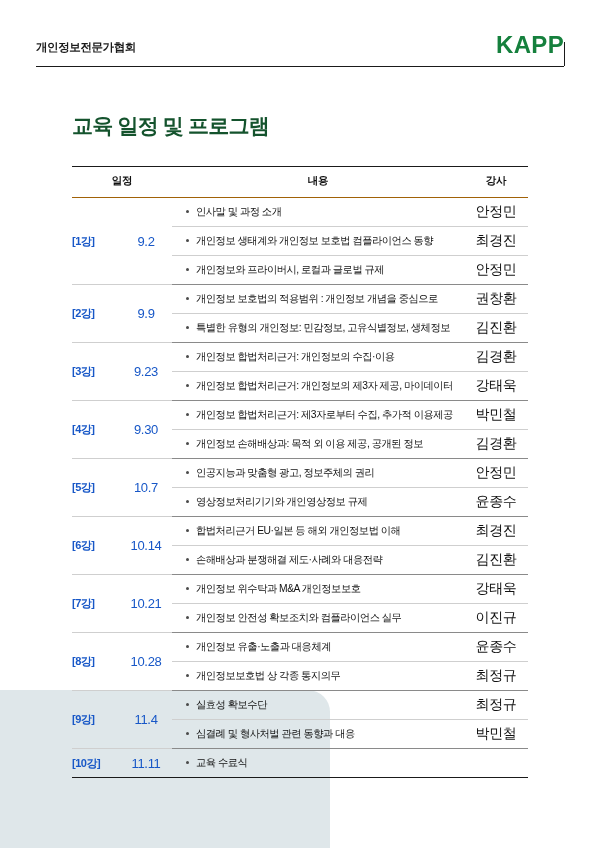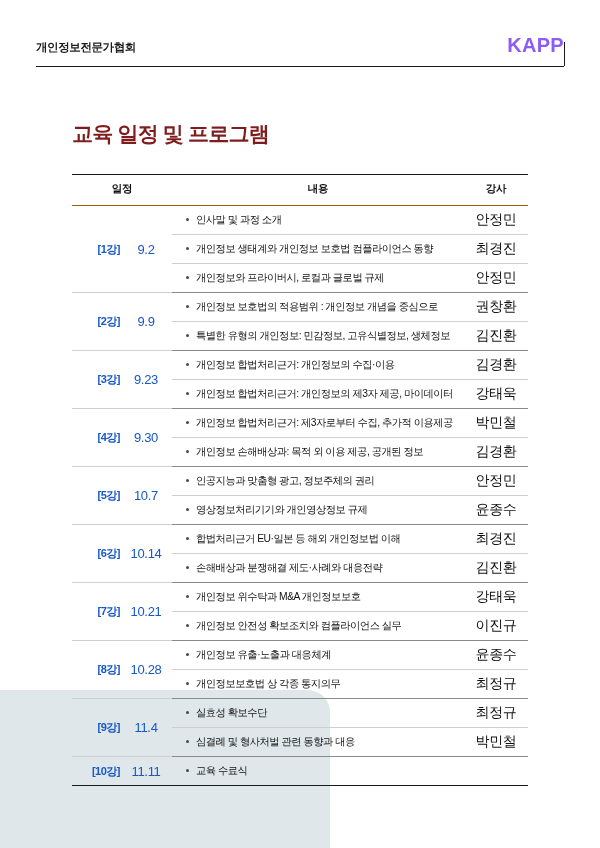"KAPP" .brand { color: #8b5cf6 -> #15803d; font-size: 20px -> 24px }
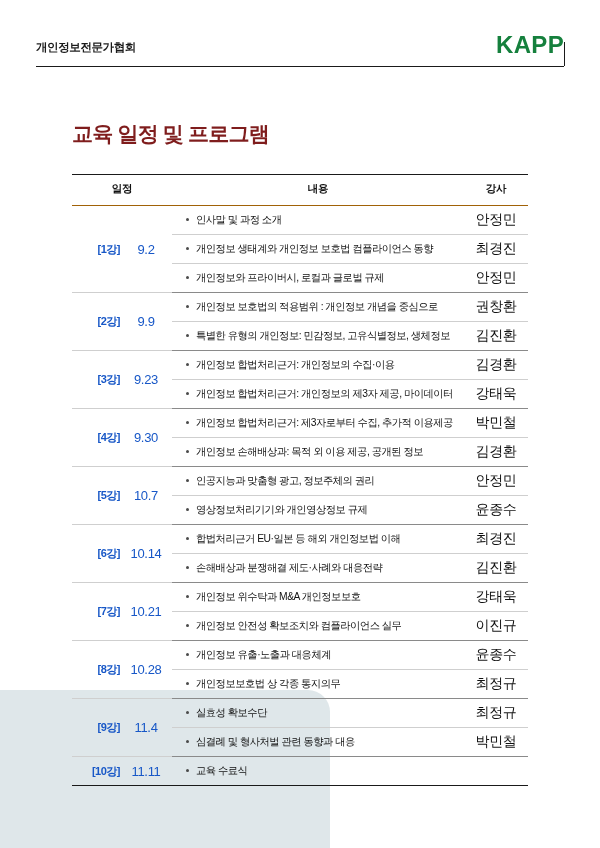"교육 일정 및 프로그램" .title { color: #7f1d1d -> #14532d; margin: 40px 0 0 72px -> 32px 0 0 72px }
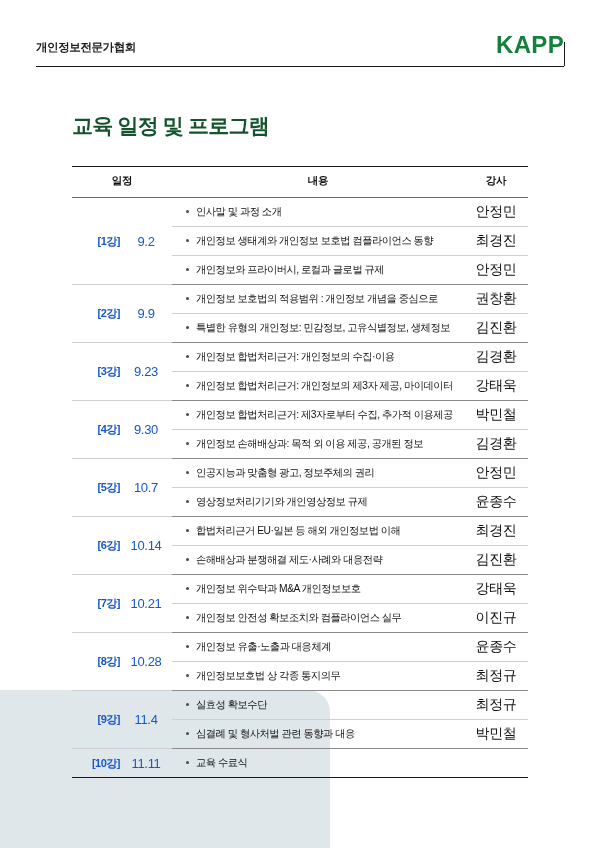"[1강]" td.lecture { text-align: right -> left }
